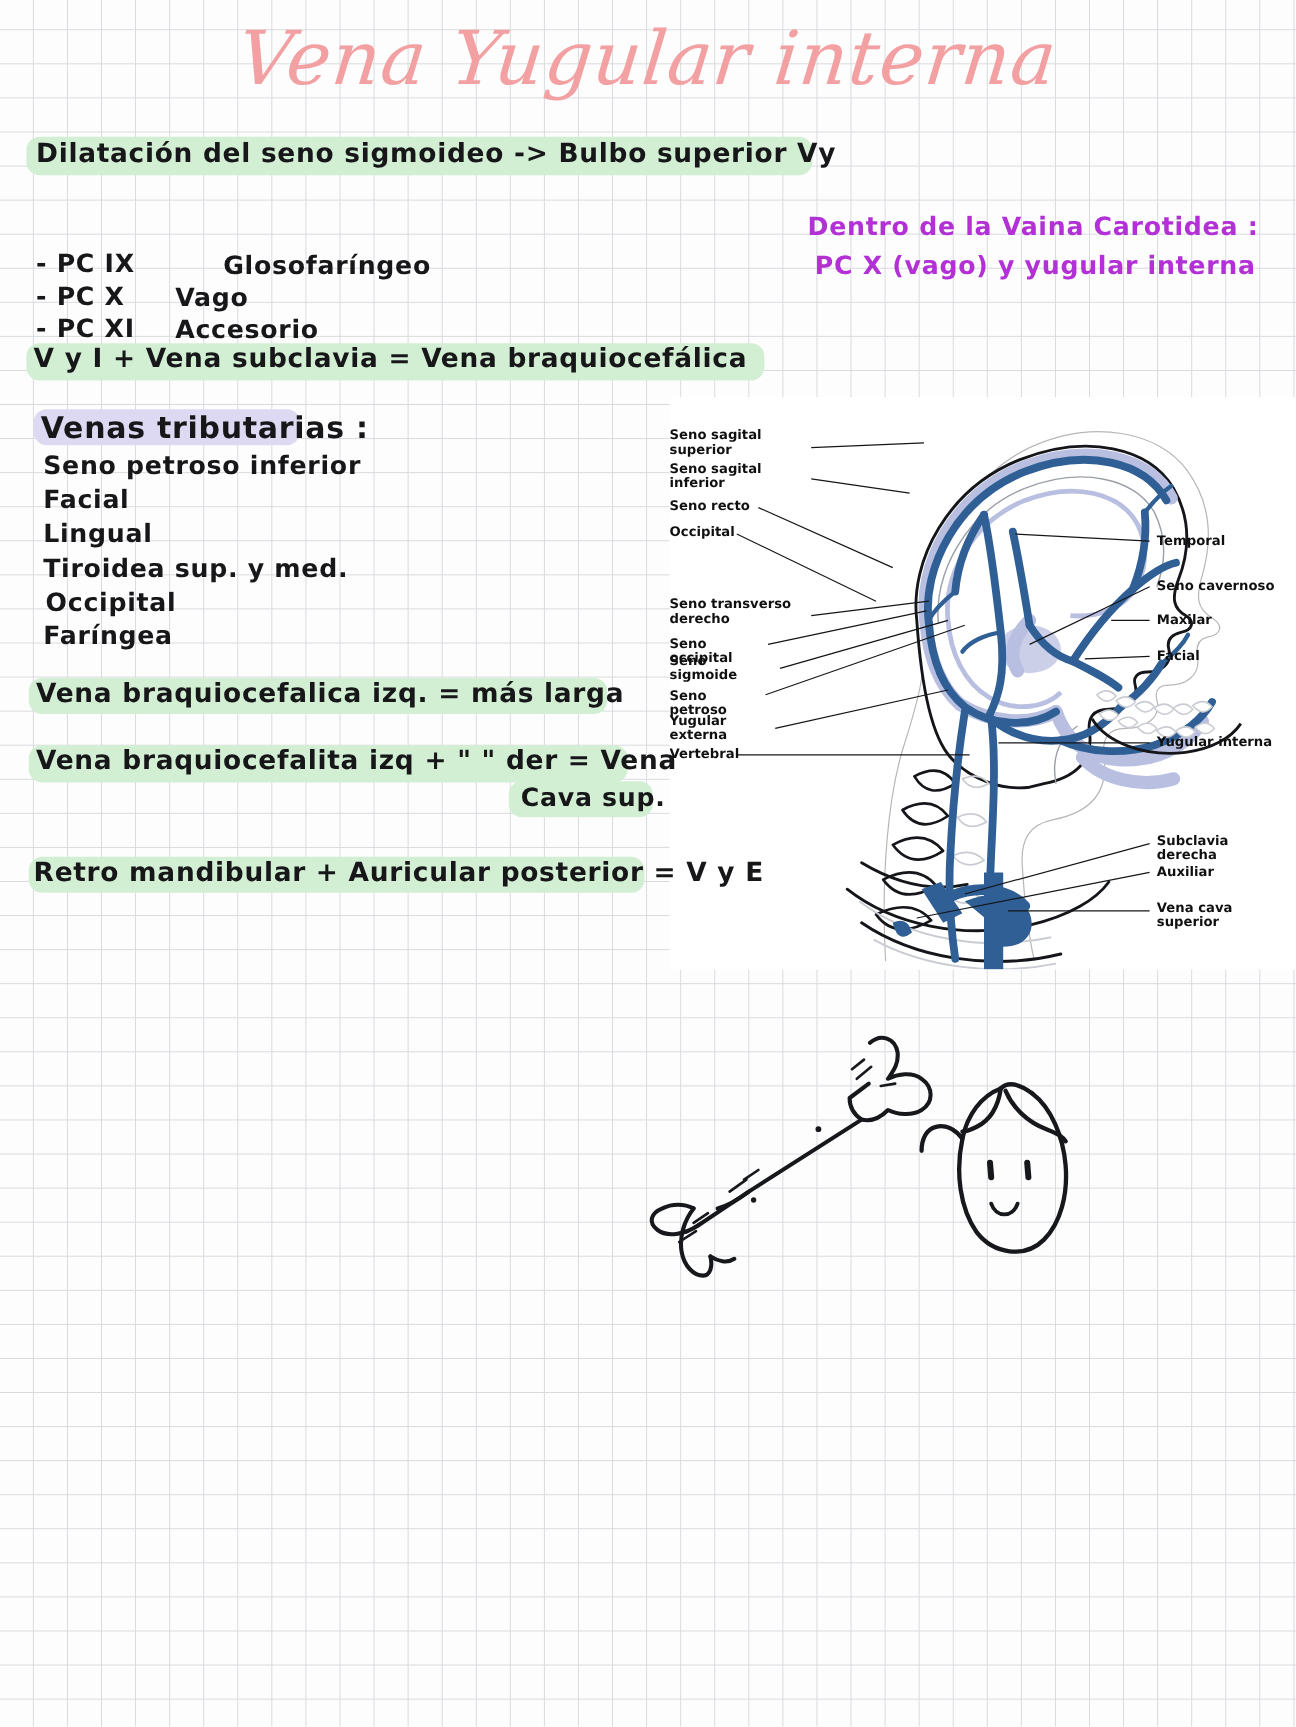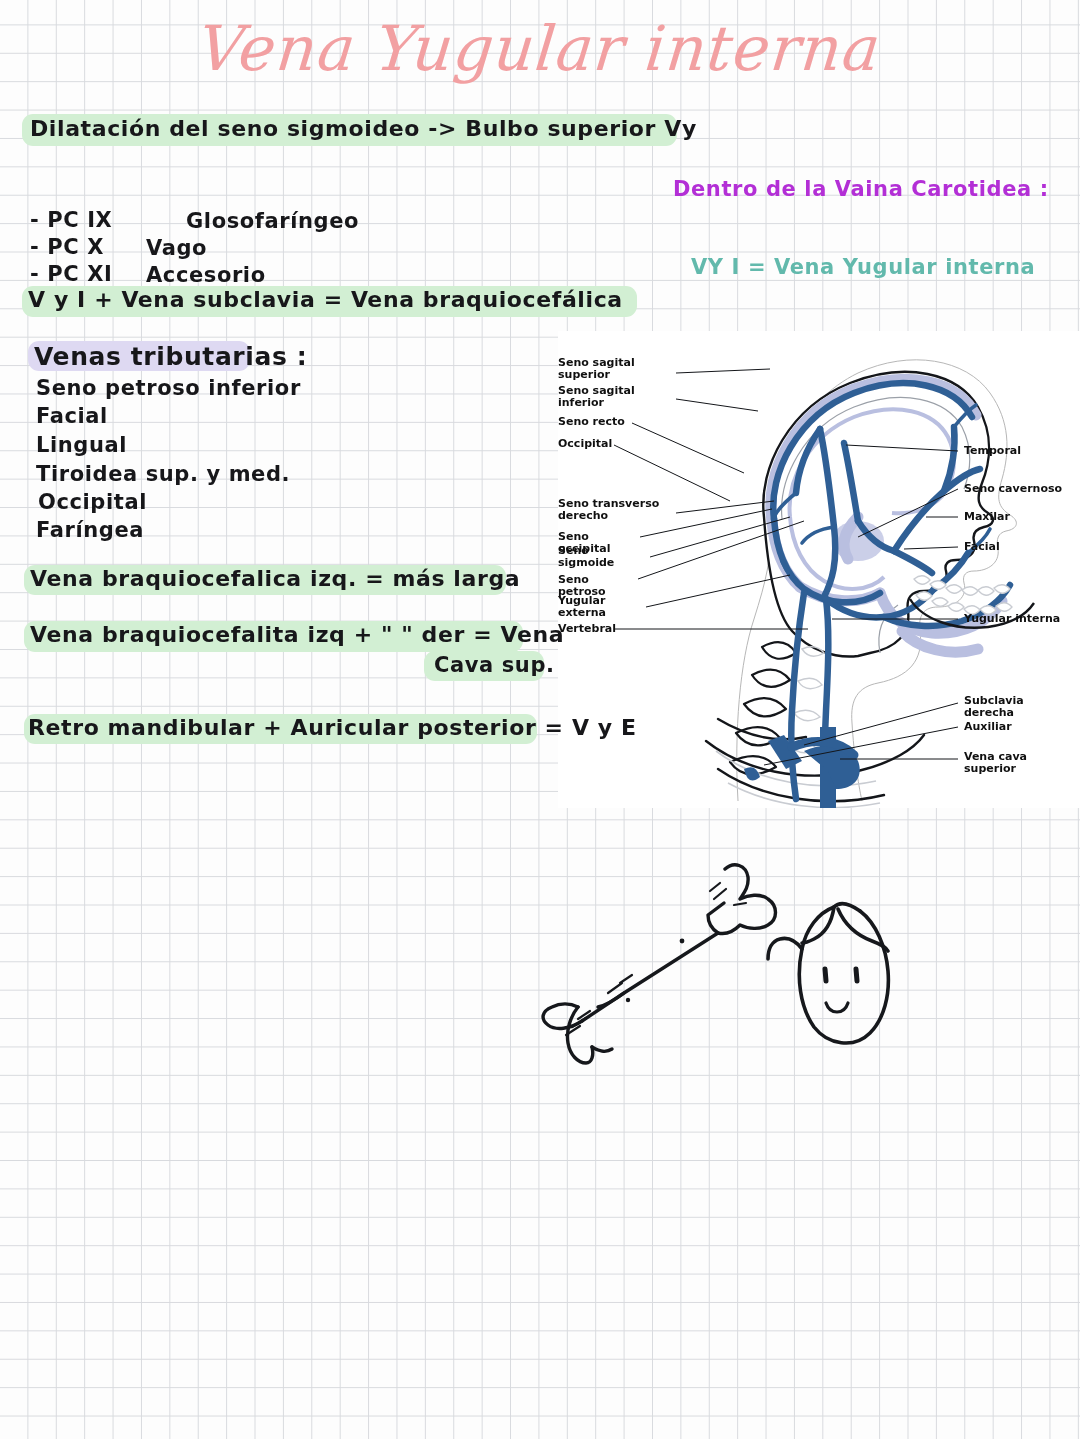"PC X (vago) y yugular" div.hw { html: none -> <div>PC X (vago) y yugular interna</div> }
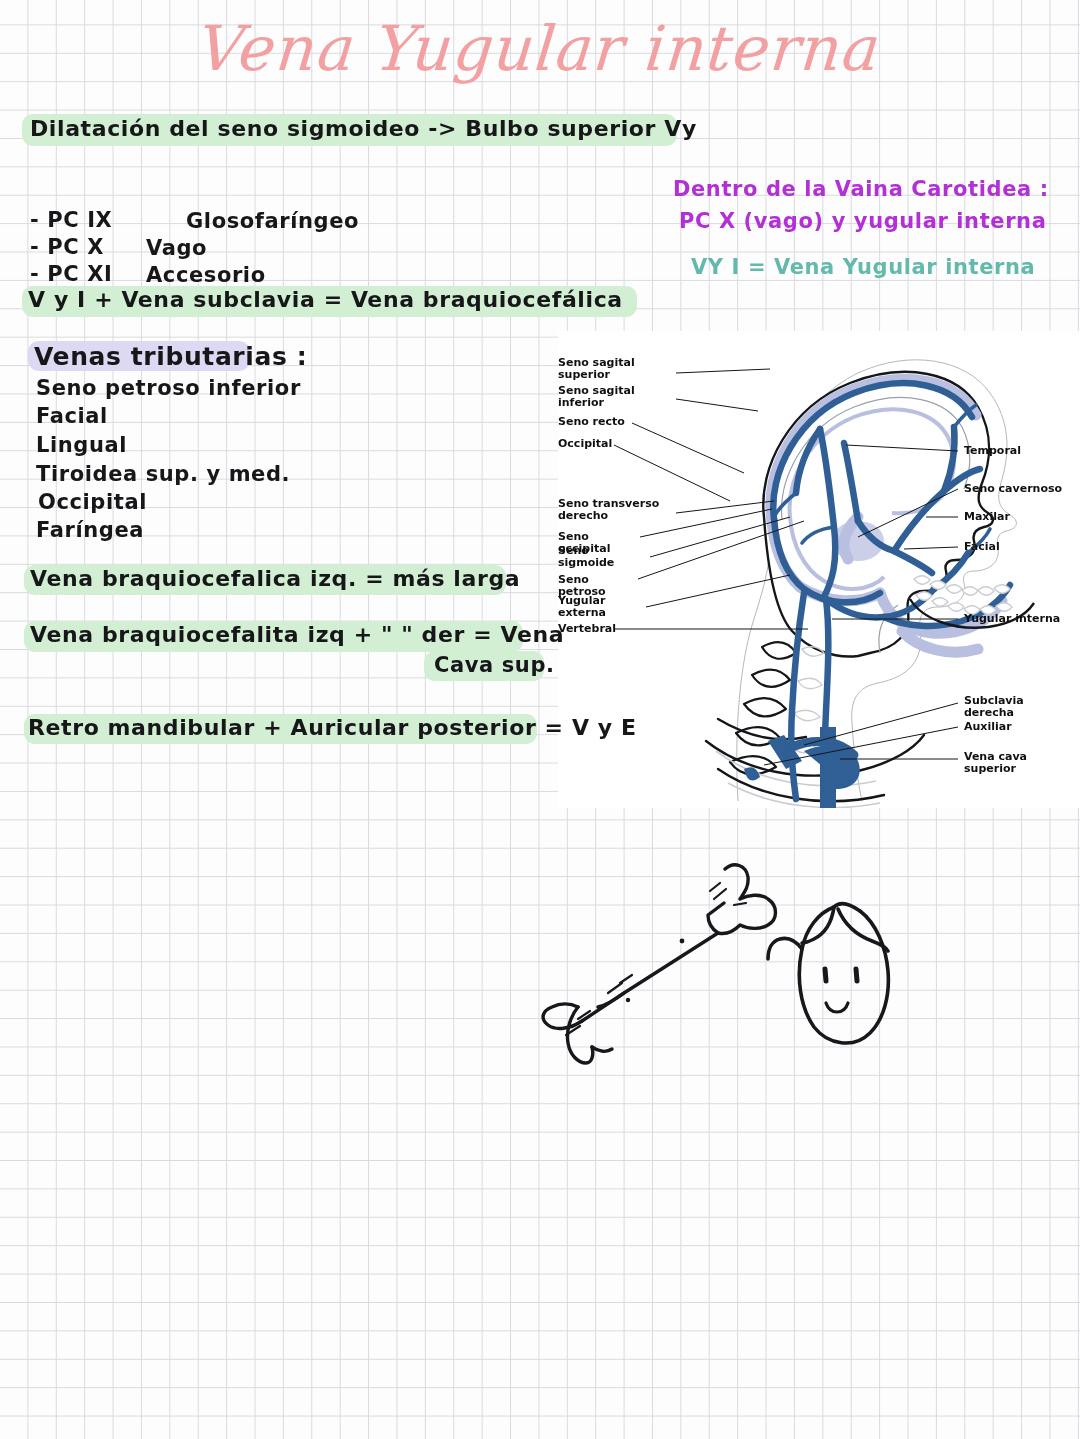"VY I = Vena Yugular" div.hw { html: <div>VY I = Vena Yugular interna</div> -> none }
